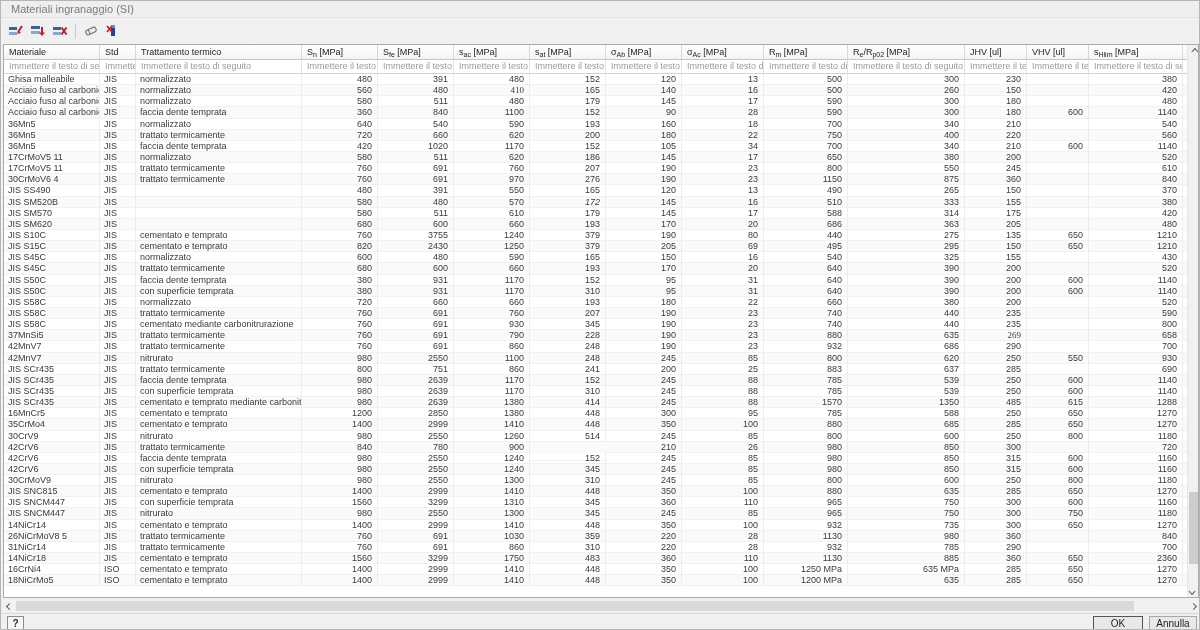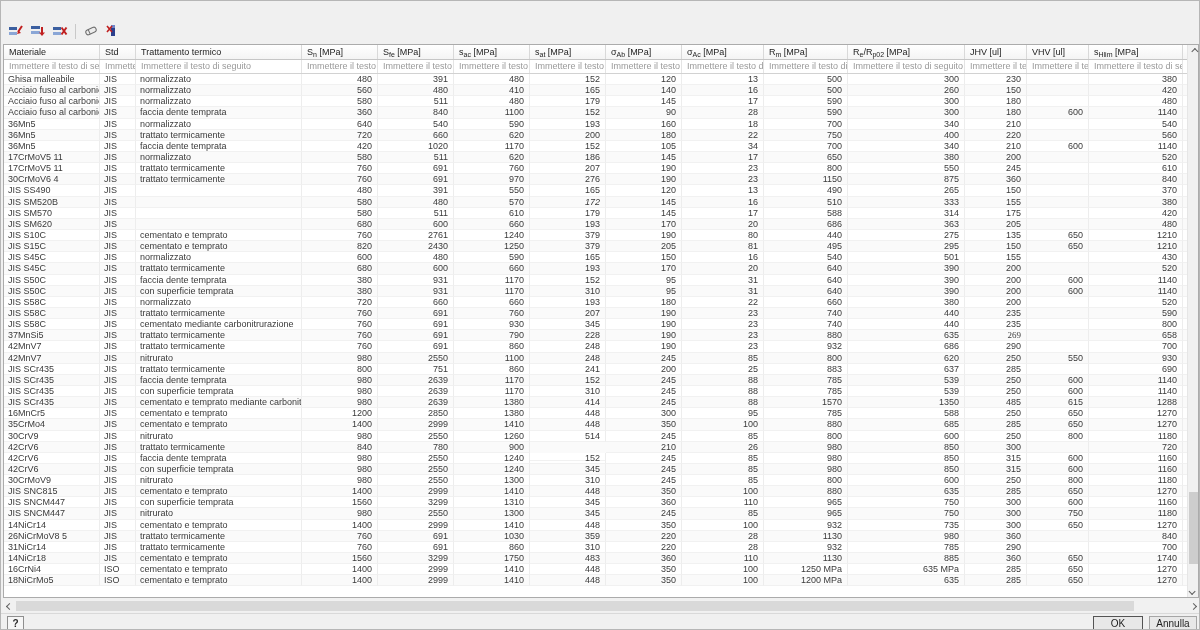"Materiali ingranaggio (SI)" div.titlebar { html: none -> <div>Materiali ingranaggio (SI)</div> }
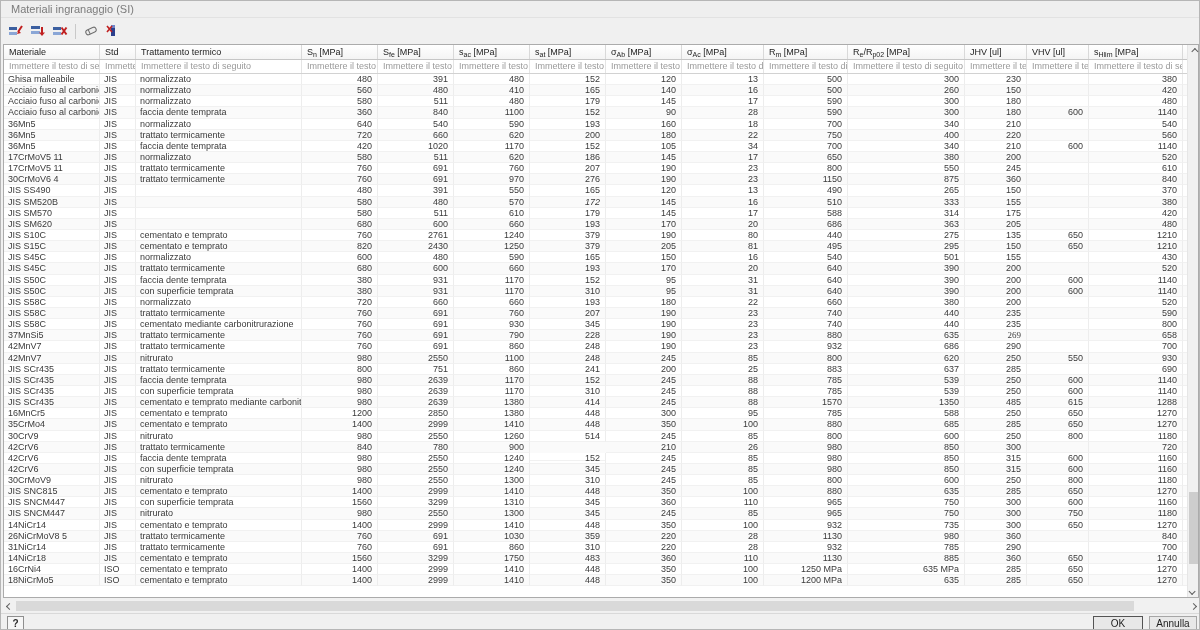"410" div.cell { font-family: none -> Liberation Serif, serif }
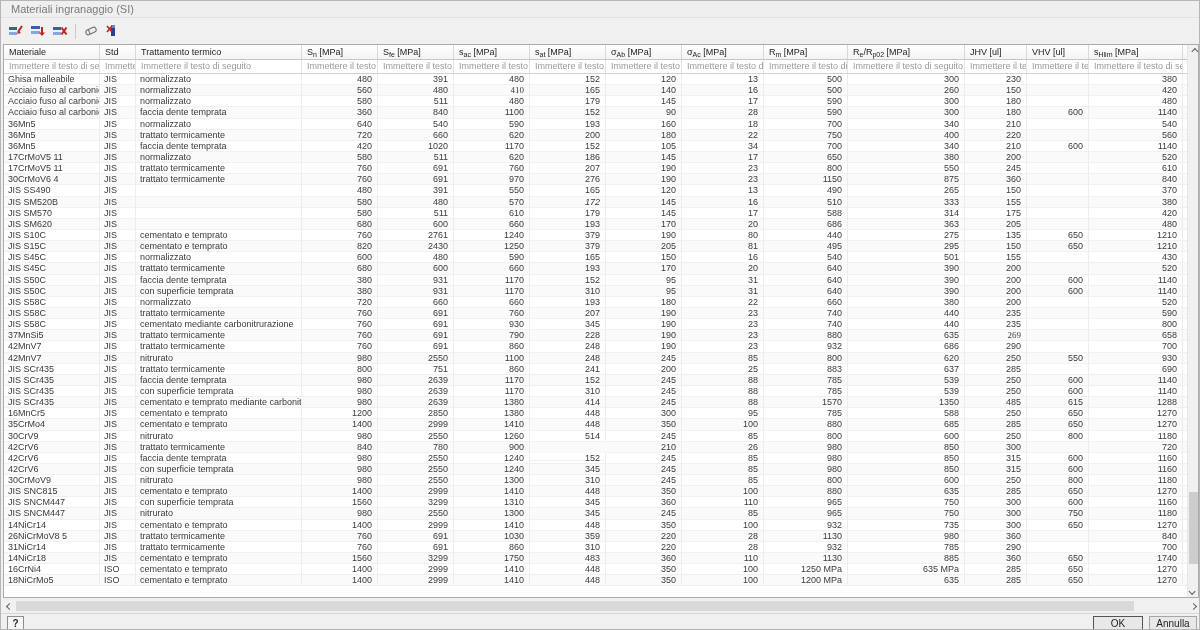"2761" div.cell { text: 2761 -> 3755 }
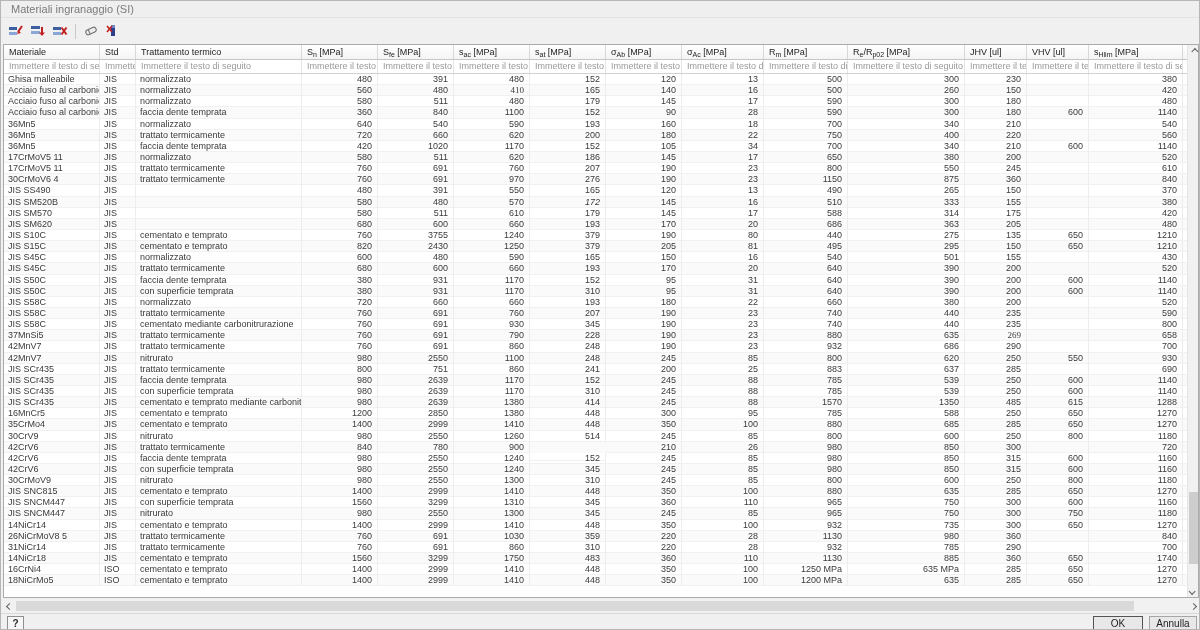"81" div.cell { text: 81 -> 69 }
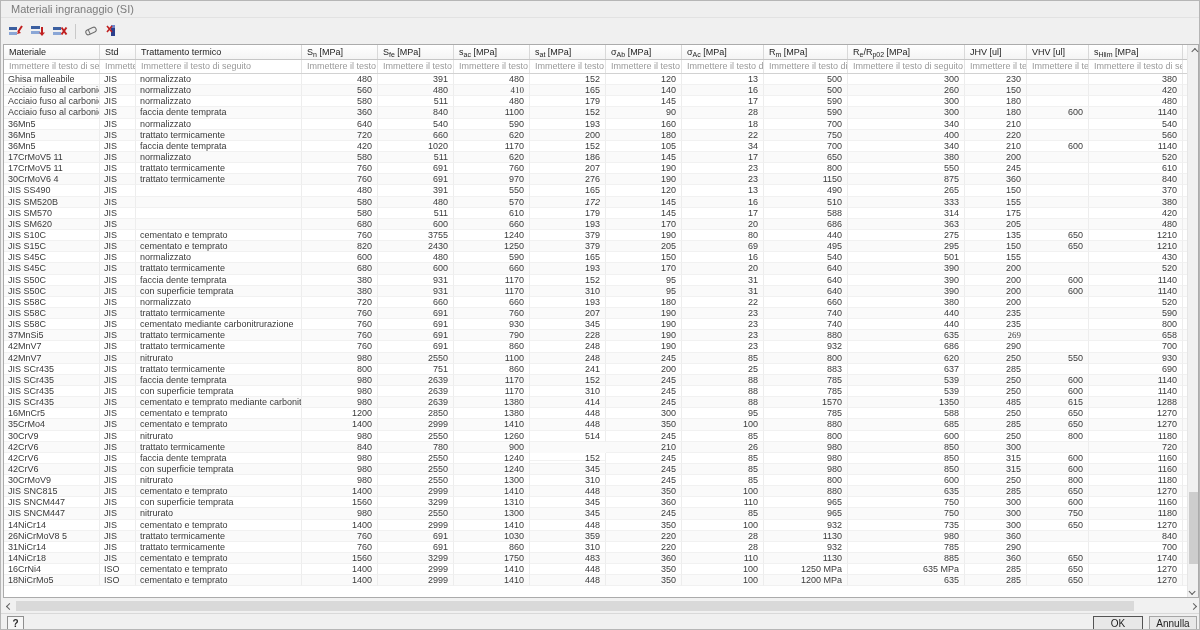"501" div.cell { text: 501 -> 325 }
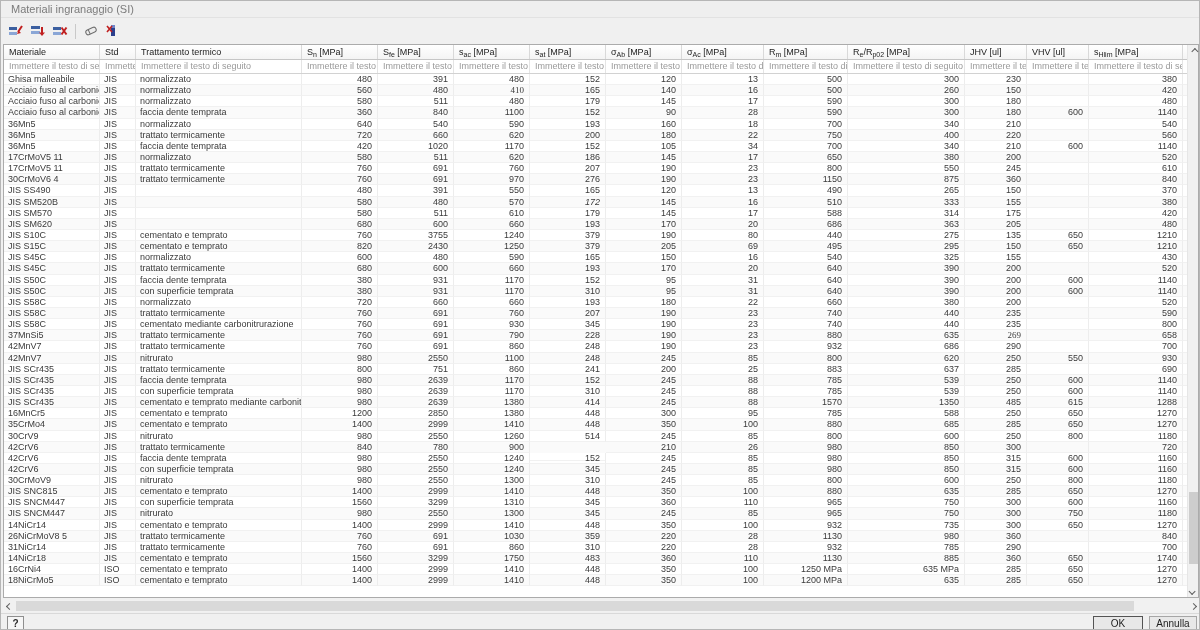"1740" div.cell { text: 1740 -> 2360 }
